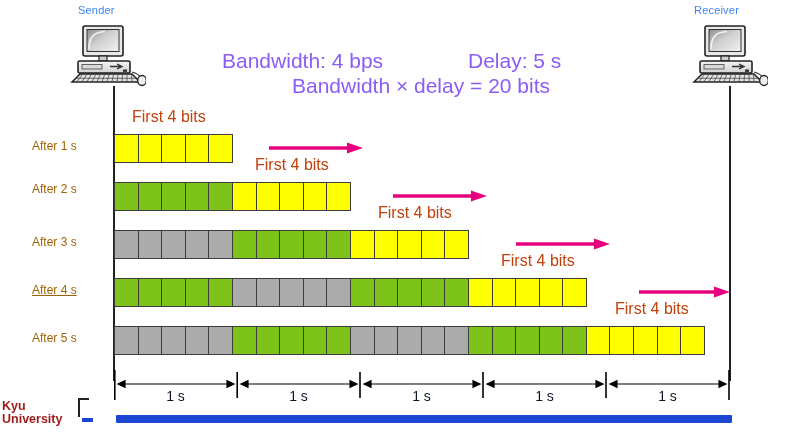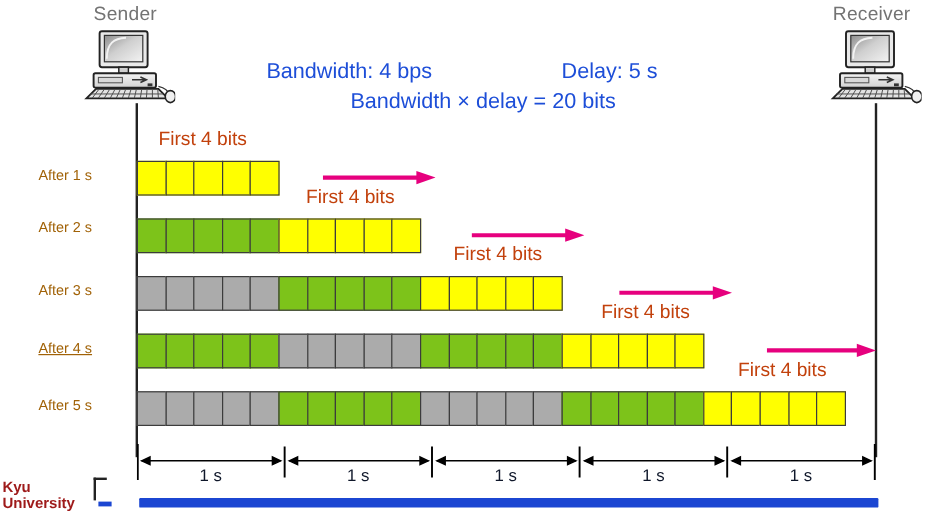"Sender" .endpoint-label { color: #737373 -> #3b82f6; font-size: 16px -> 11px }
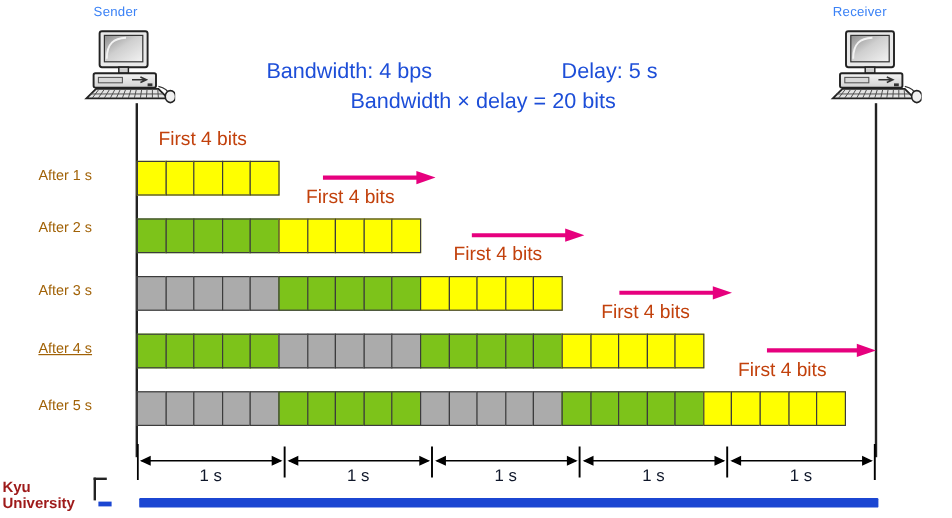"Bandwidth: 4 bps" .formula { color: #1d4ed8 -> #8b5cf6; font-size: 18px -> 21px }
